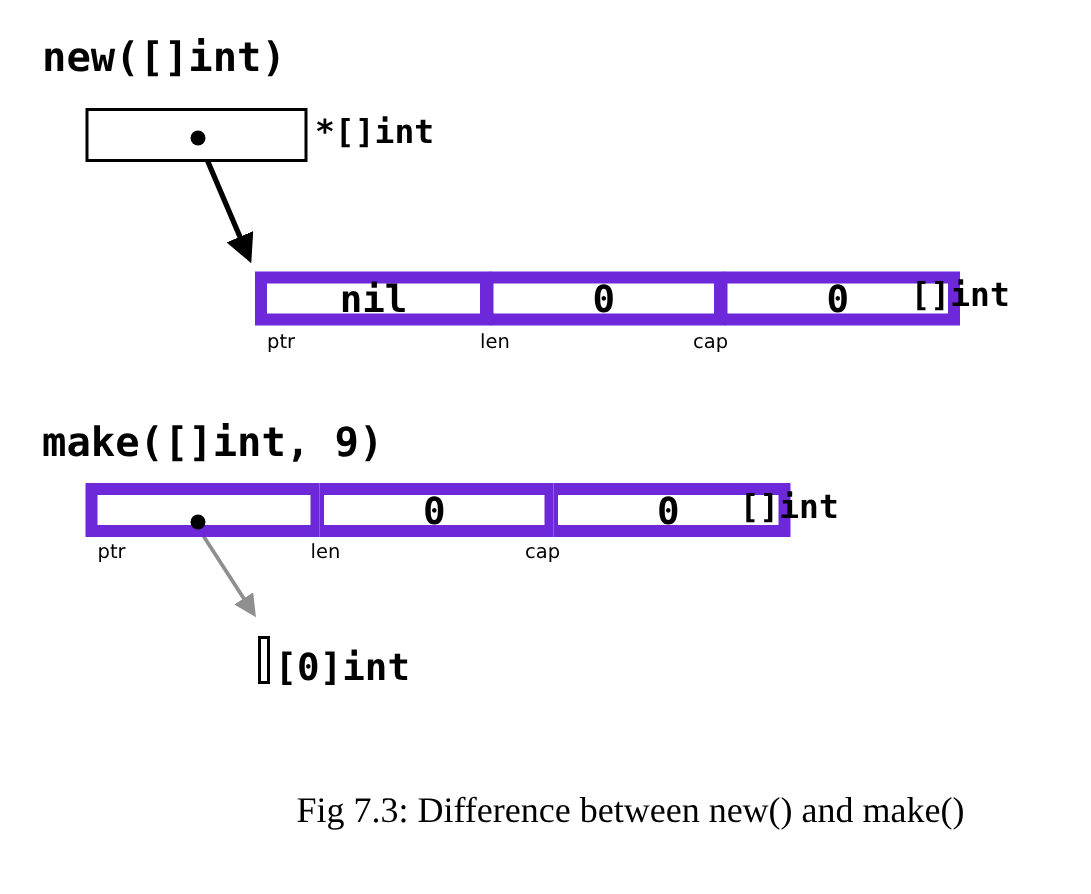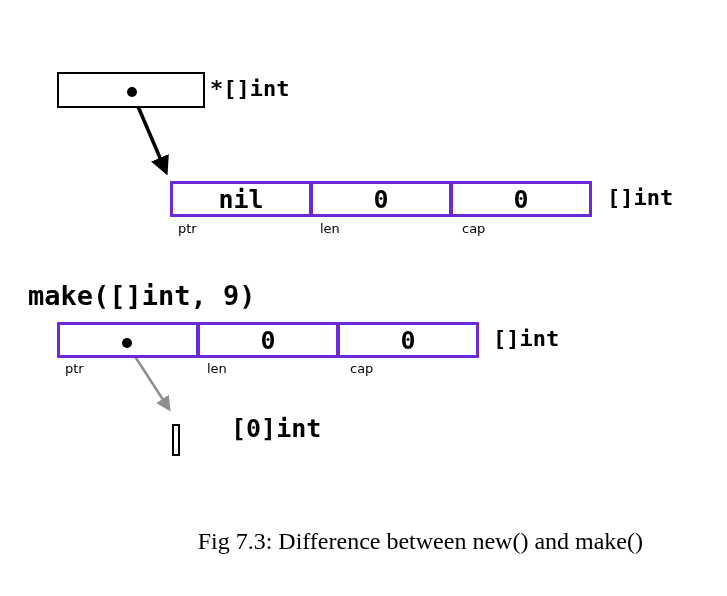"new([]int)" div.abs { html: none -> <div>new([]int)</div> }
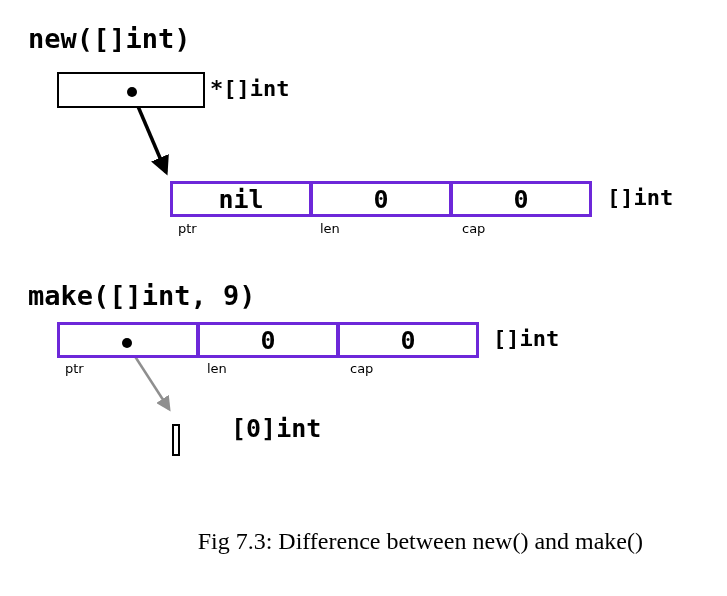"nil" .cell { border: 3px solid #6d28d9 -> 8px solid #6d28d9; width: 142px -> 158px }
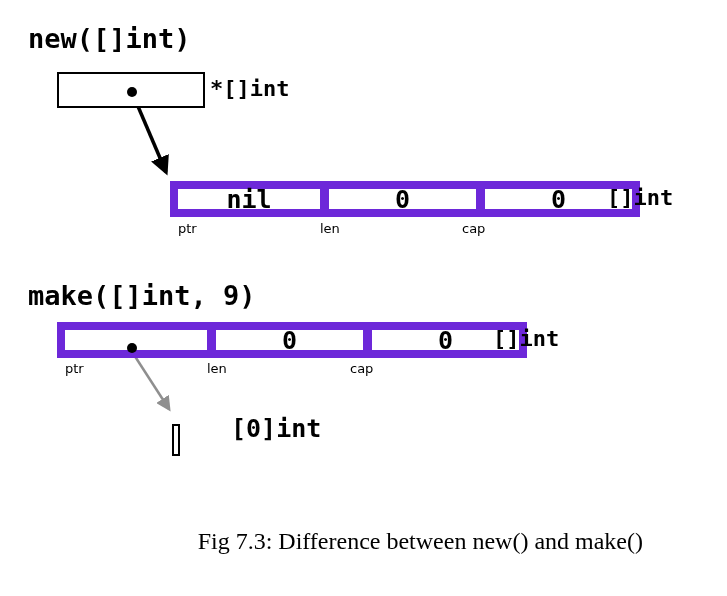"[0]int" div.abs { margin-left: 48px -> none; top: 414px -> 430px }
